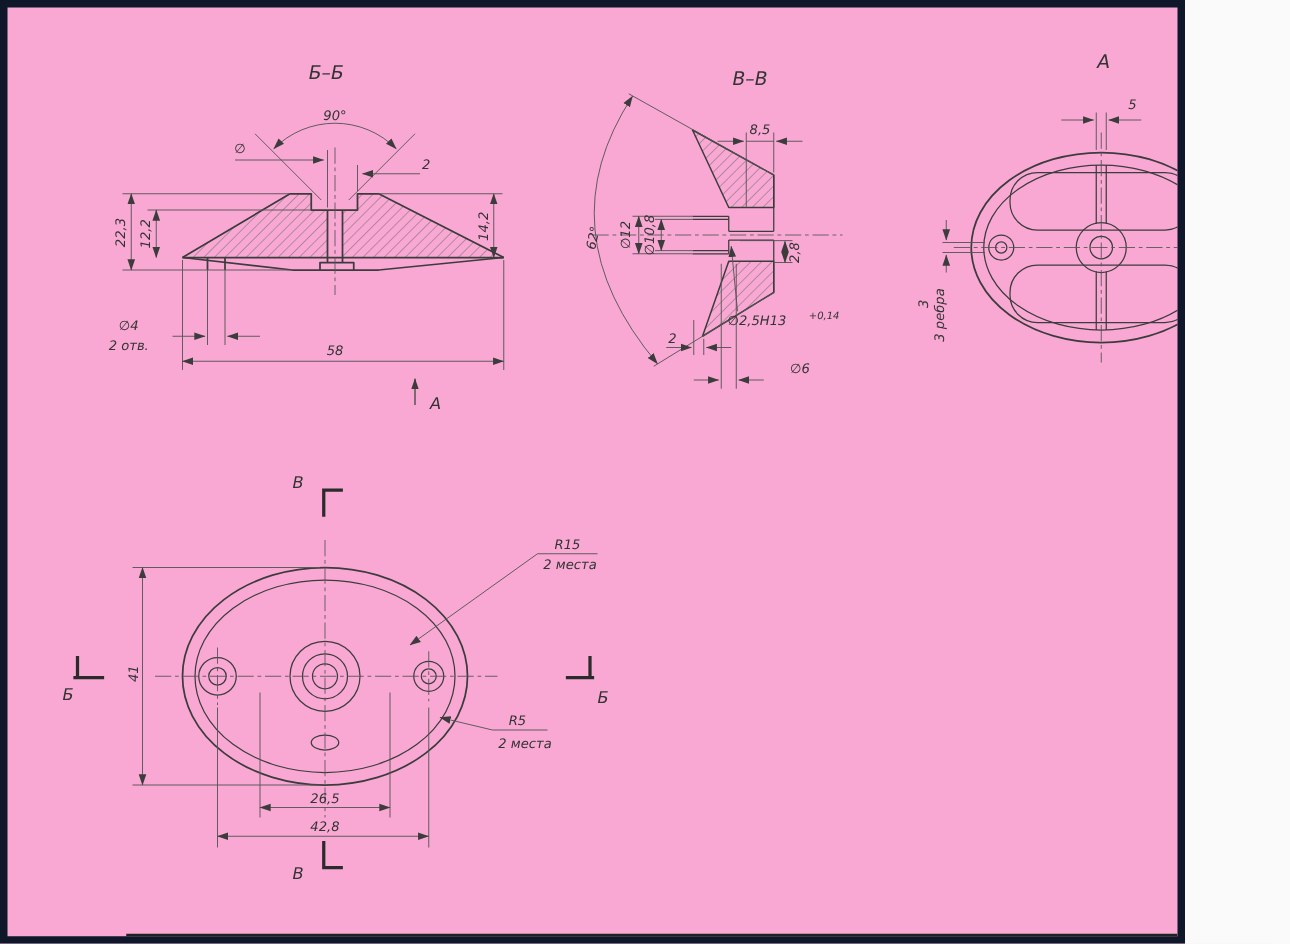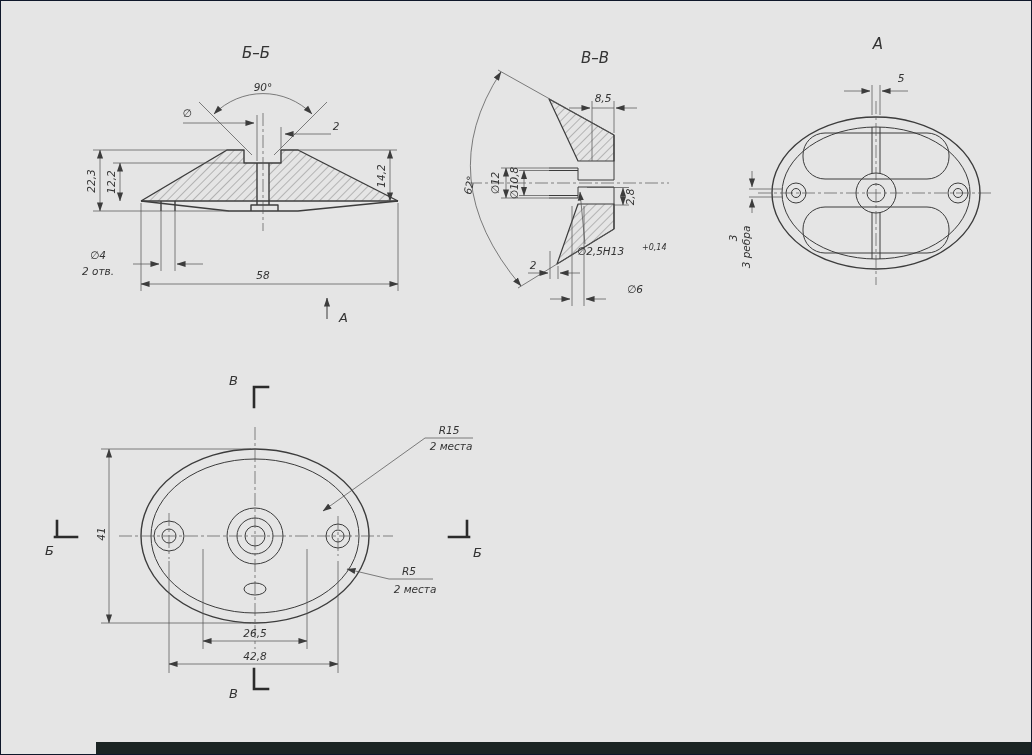"Б–Б" .page { background: #e5e5e5 -> #f9a8d4; border: 1px solid #0f172a -> 6px solid #0f172a; width: 1032px -> 948px }
